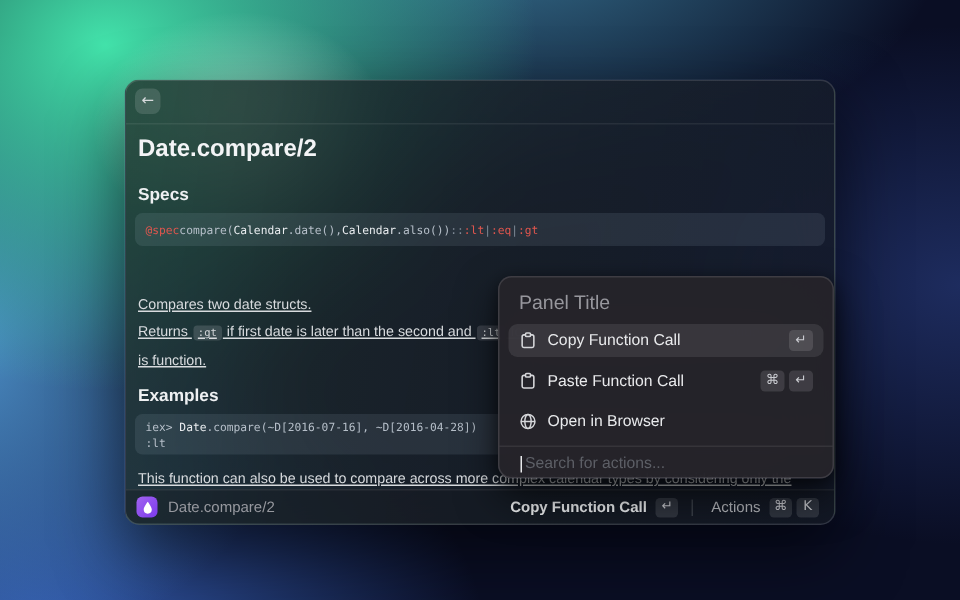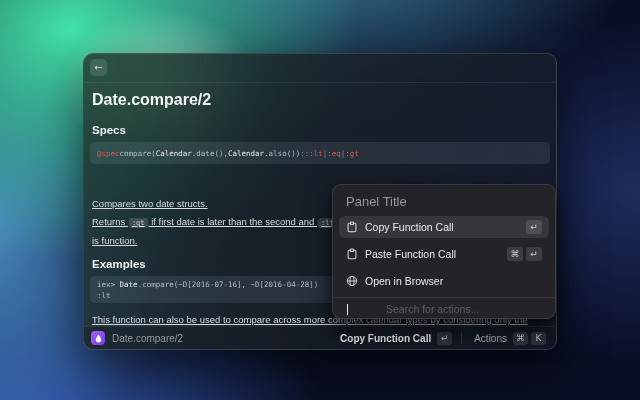"Search for actions..." .panel-search { gap: 36px -> none }
